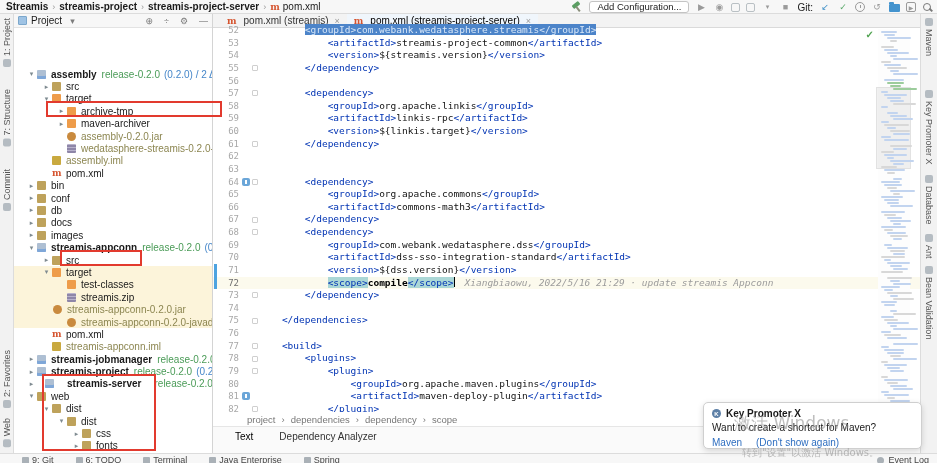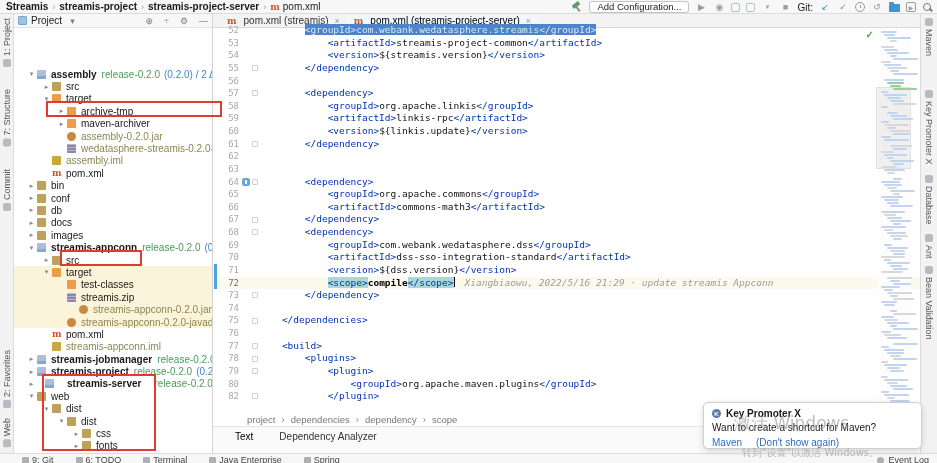"${linkis.update}" span.c { text: linkis.update -> linkis.target }
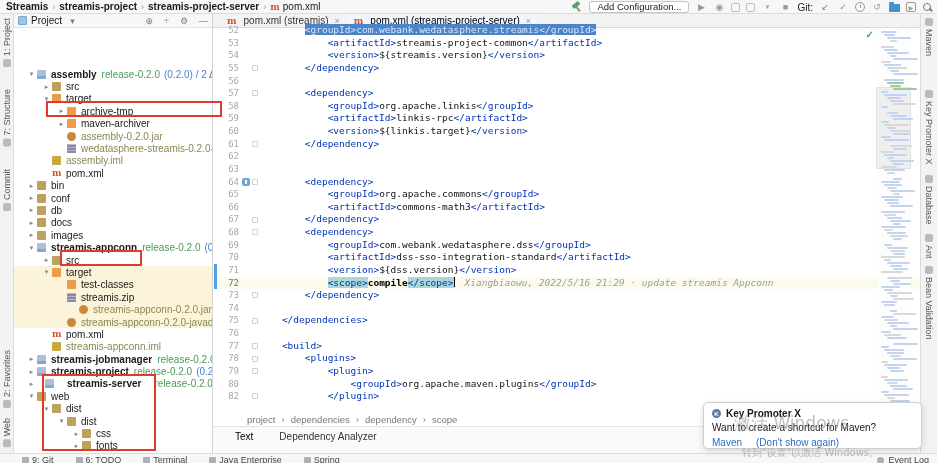"streamis-appconn-0.2.0.jar" div.trow { padding-left: 54px -> 28px }
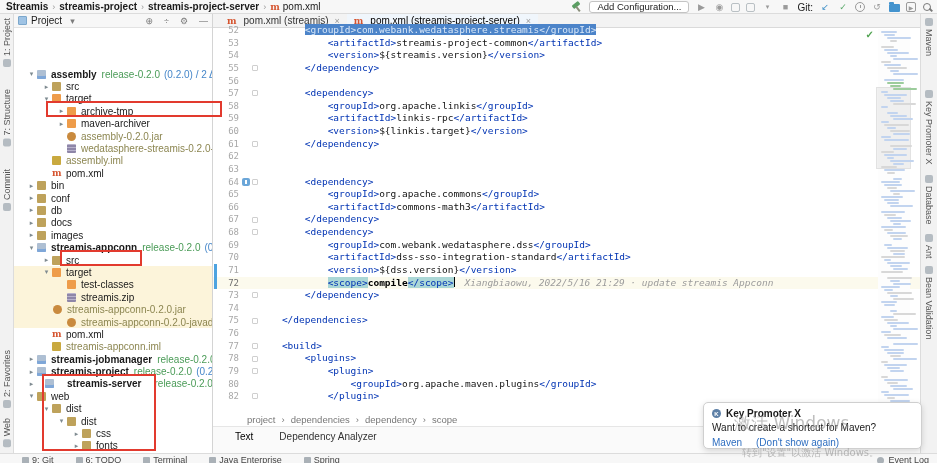"81" div.cl { html: none -> <div> <span> <span>81</span> <span></span> </span> <span><span> </span><span>&lt;artifactId&gt;</span><span>maven-deploy-plugin</span><span>&lt;/artifactId&gt;</span></span> </div> }
